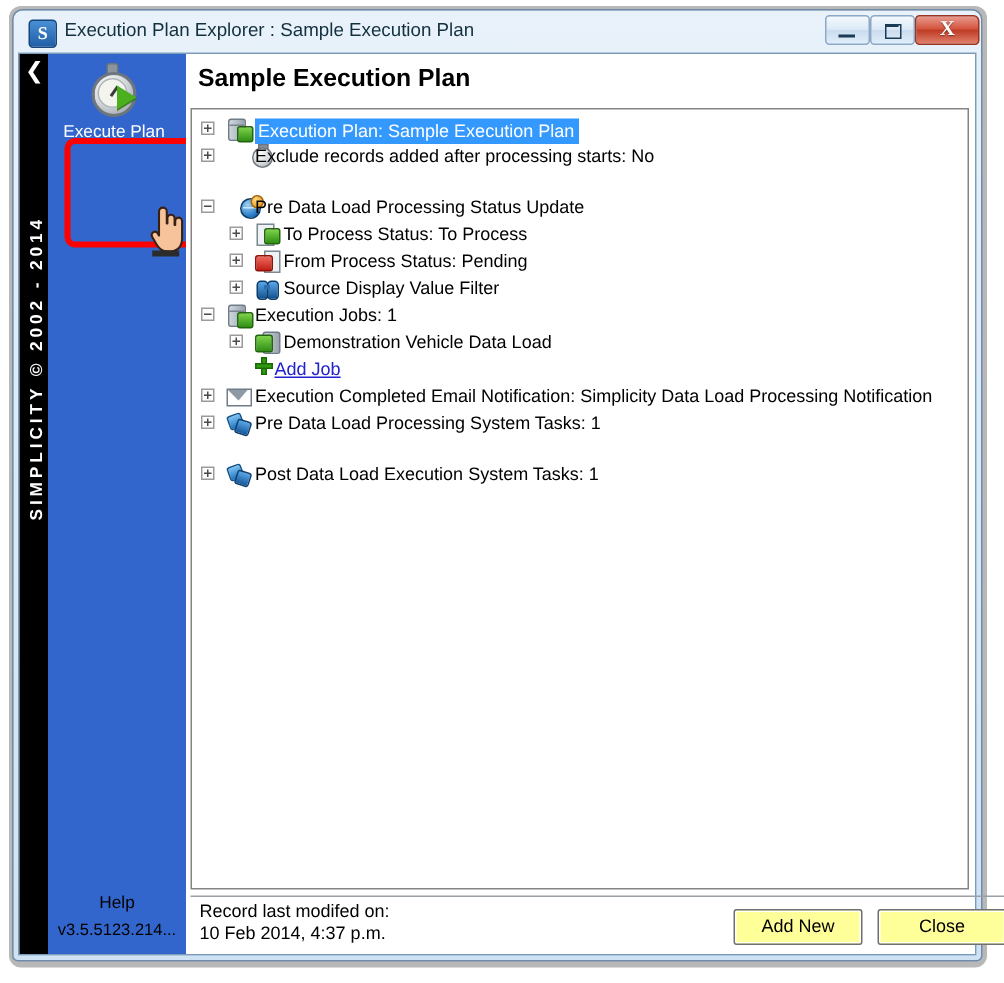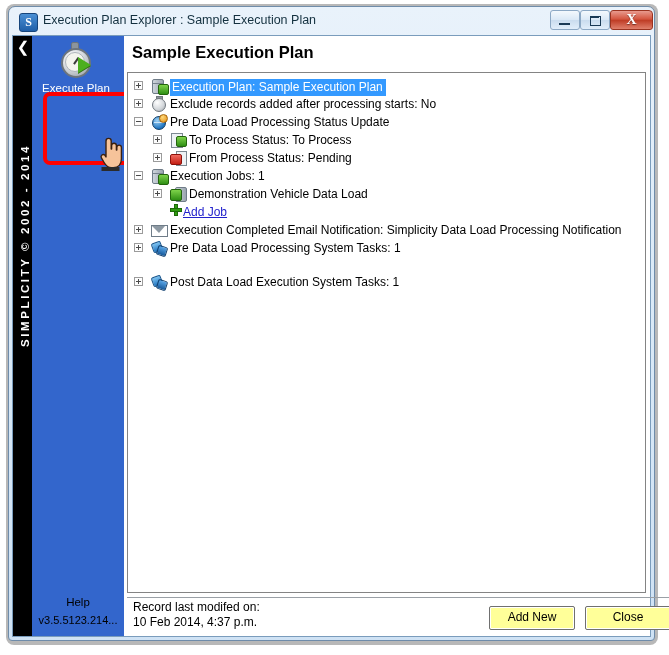"Exclude records added after processing" div.row { text-align: none -> right }
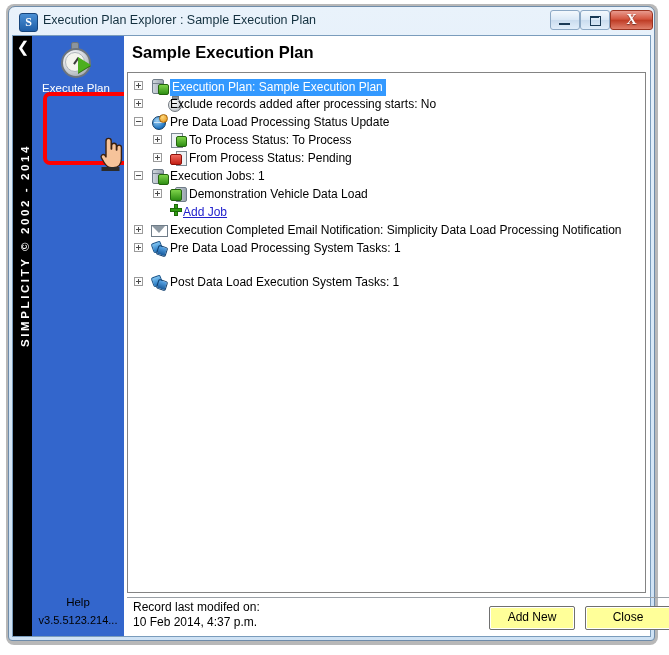"Pre Data Load Processing Status" div.row { margin-top: 0px -> 16px; text-align: none -> center }
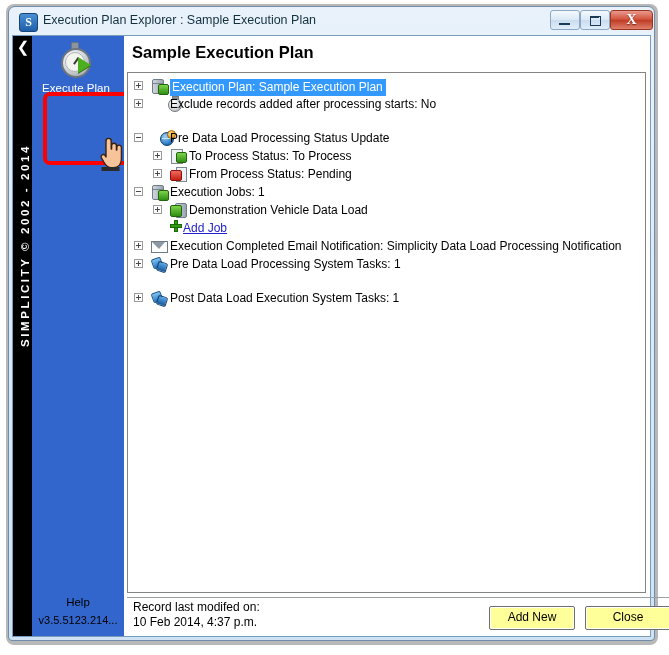"Source Display Value Filter" div.row { html: none -> <div> <span></span> <span><span><i></i><i></i><i></i></span></span> <span>Source Display Value Filter</span> </div> }
